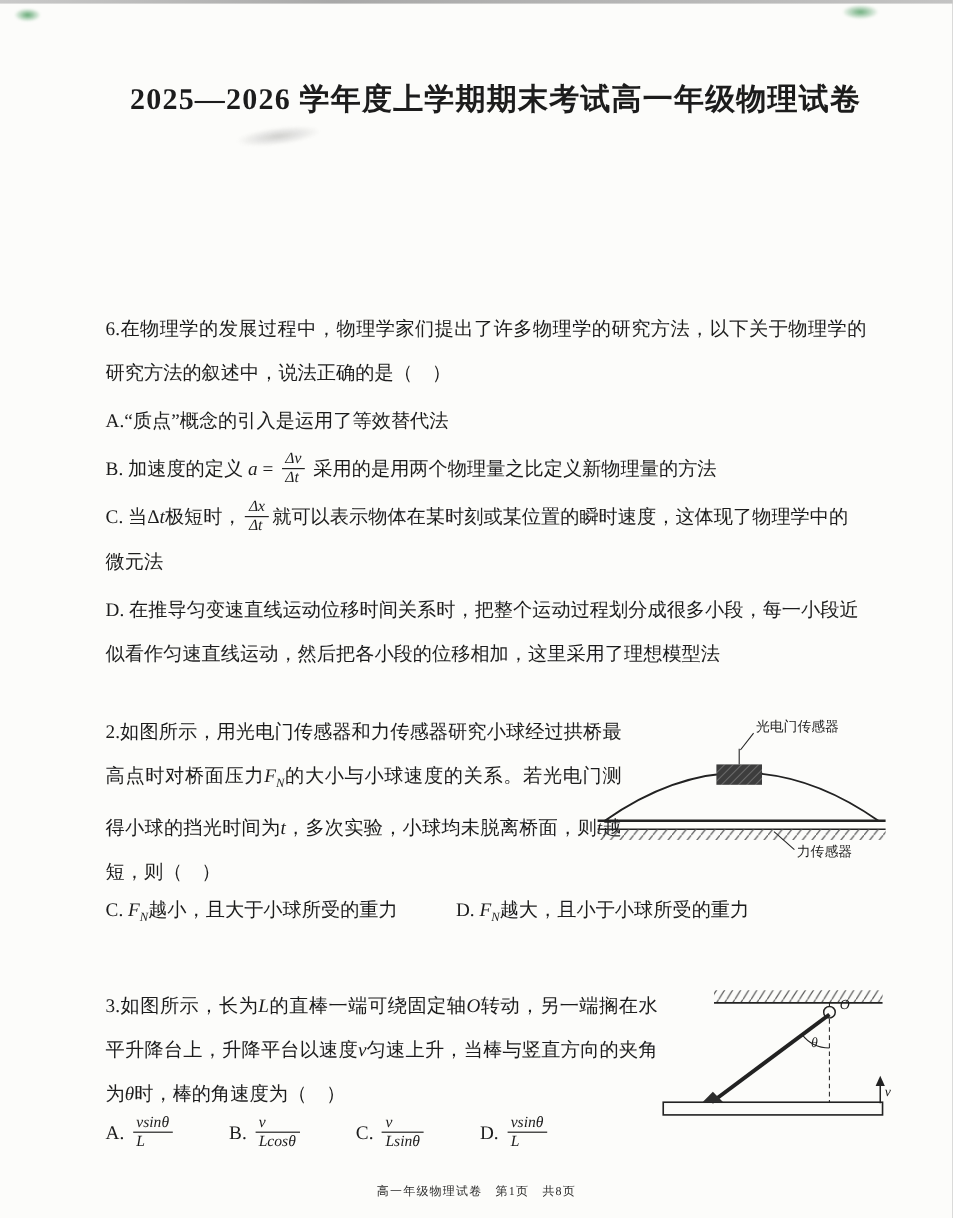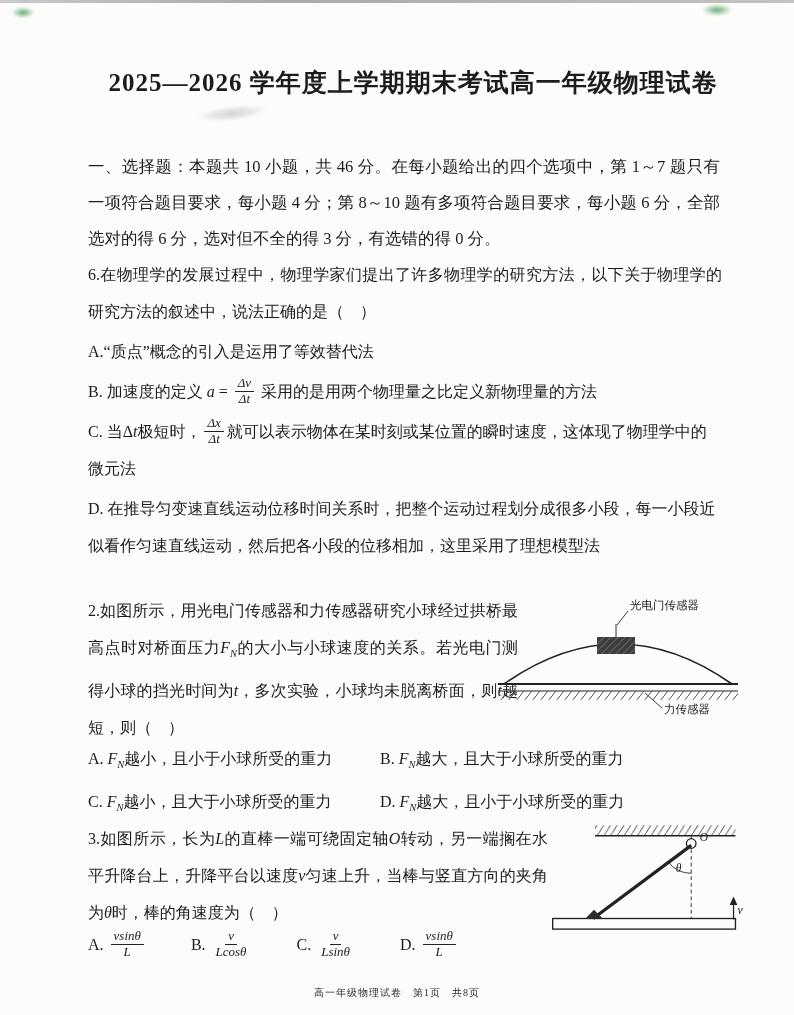"一、选择题：本题共 10 小题，共 46 分。在每小题给出的四个选项中，第" p.intro { html: <p>一、选择题：本题共 10 小题，共 46 分。在每小题给出的四个选项中，第 1～7 题只有一项符合题目要求，每小题 4 分；第 8～10 题有多项符合题目要求，每小题 6 分，全部选对的得 6 分，选对但不全的得 3 分，有选错的得 0 分。</p> -> none }
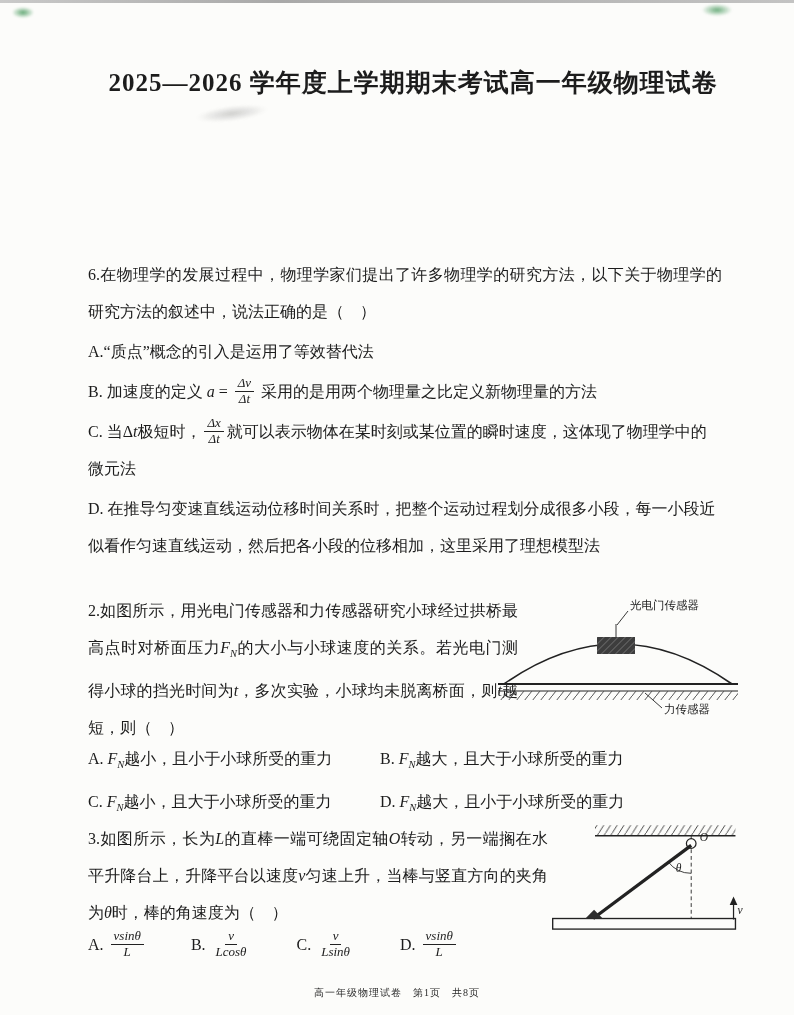"Δv" .frac { align-items: center -> none }
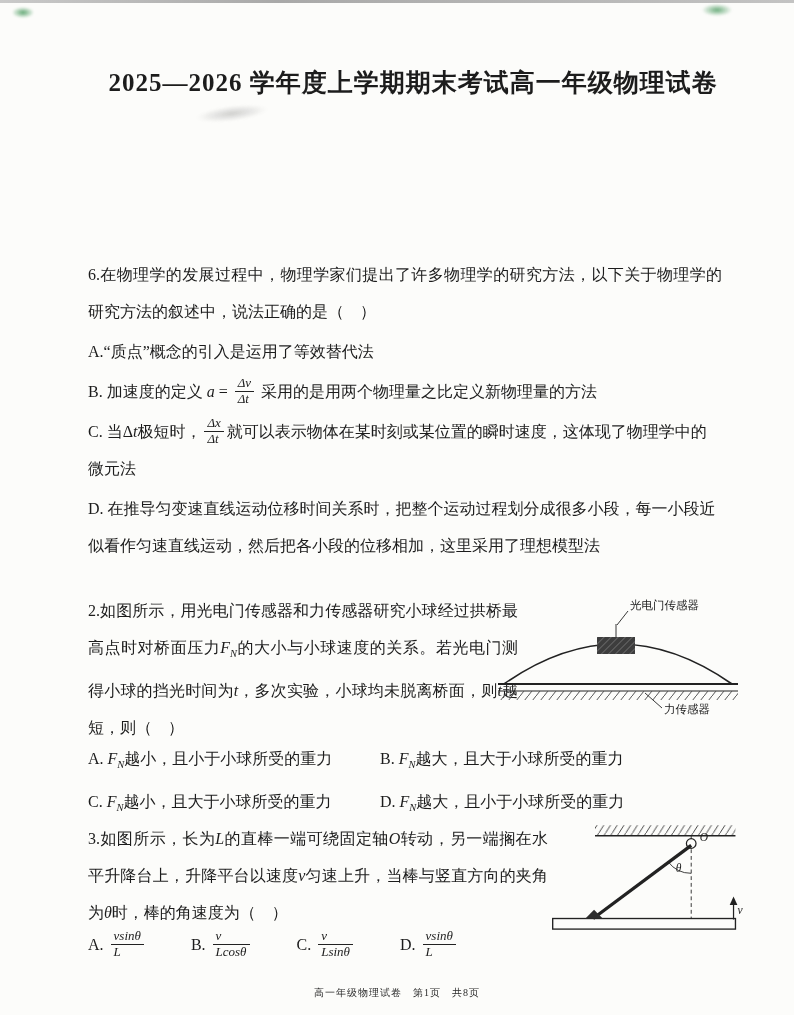"A. FN越小，且小于小球所受的重力" div.row { html: <div> <p>A. <i>F</i><sub>N</sub>越小，且小于小球所受的重力</p> <p>B. <i>F</i><sub>N</sub>越大，且大于小球所受的重力</p> </div> -> none }
